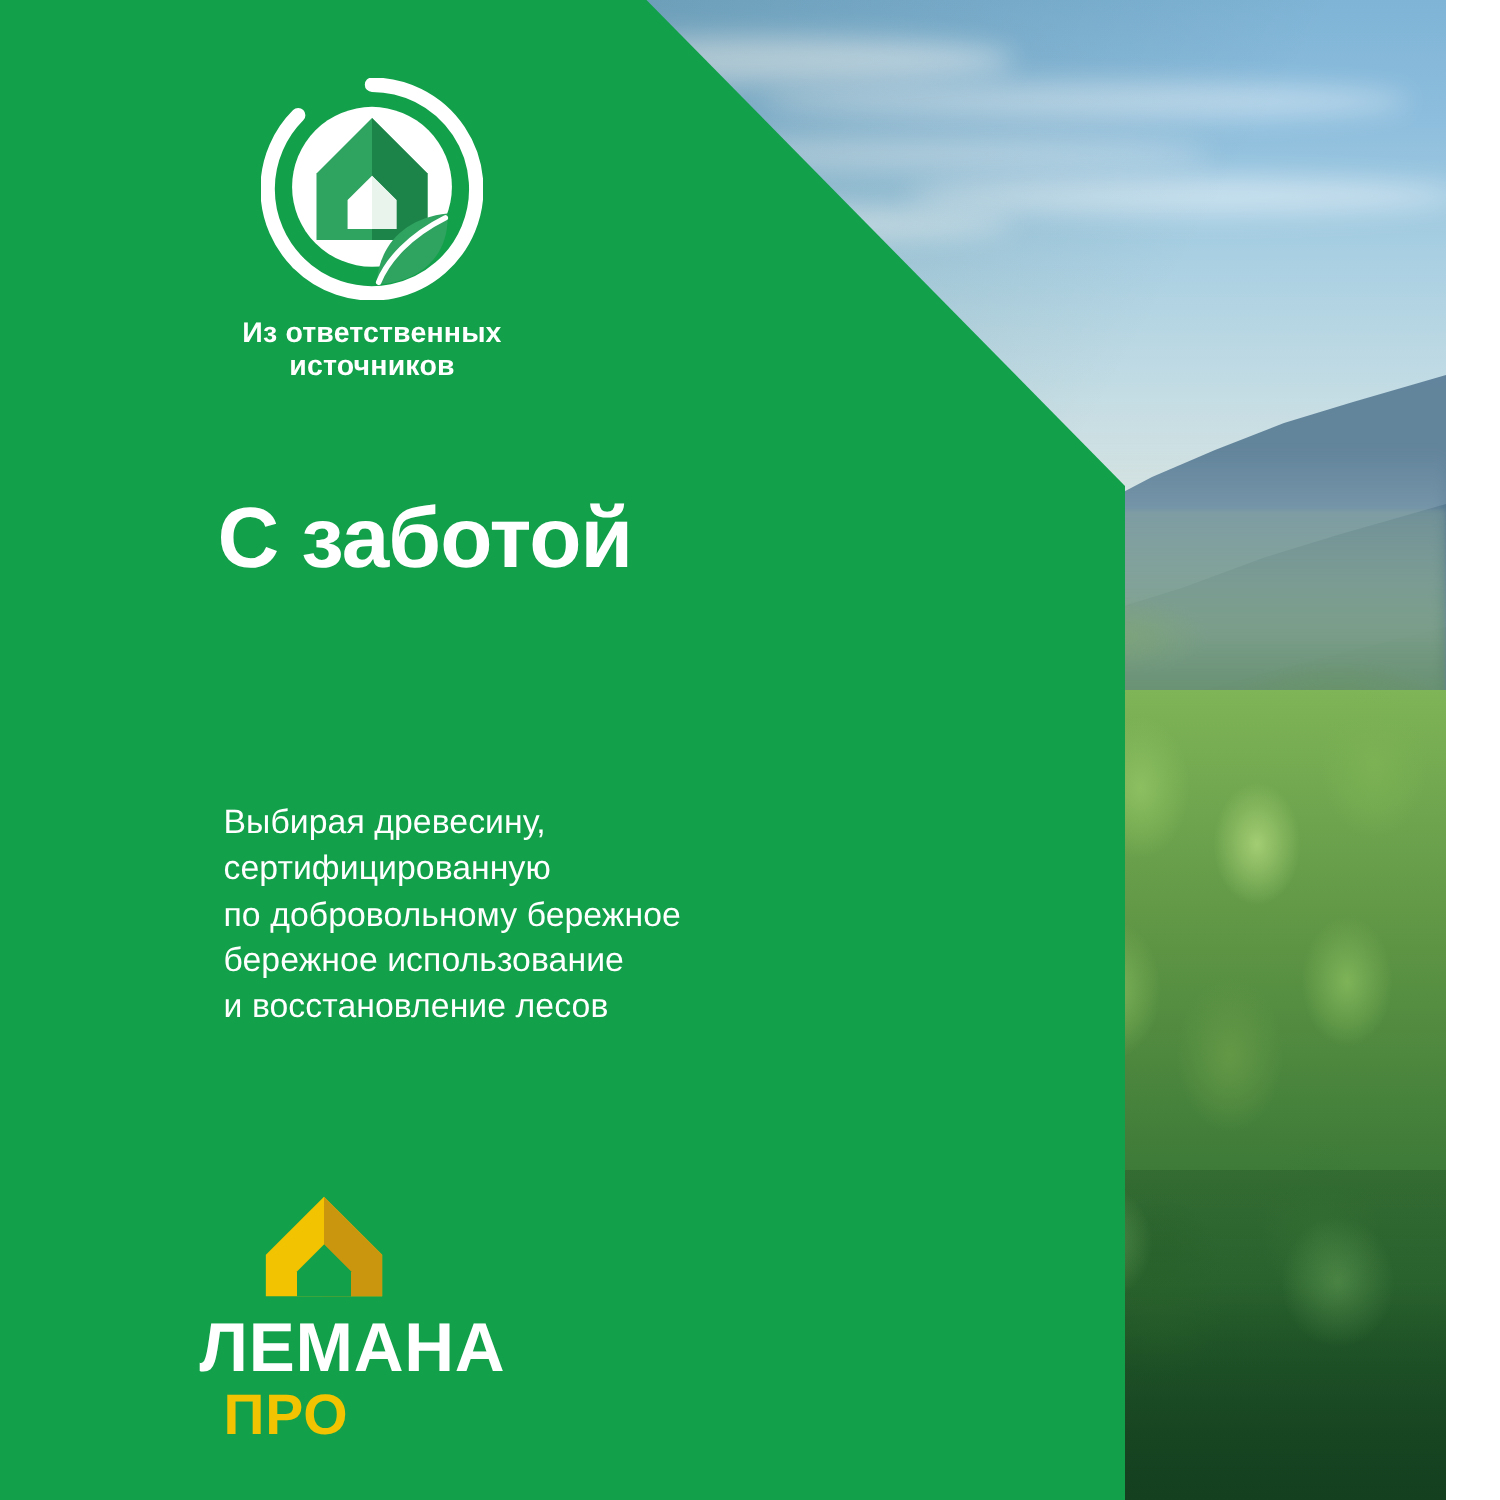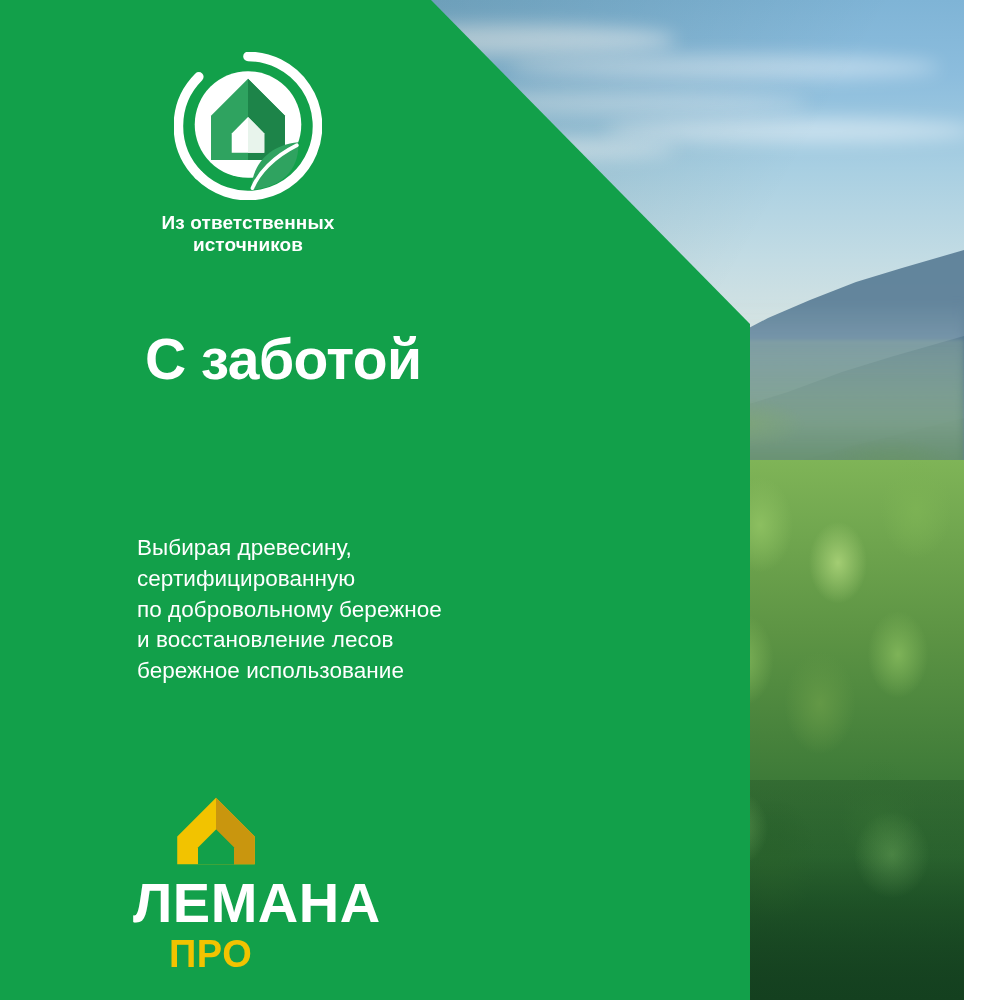"Выбирая древесину," .body-copy { left: 137px -> 149px }
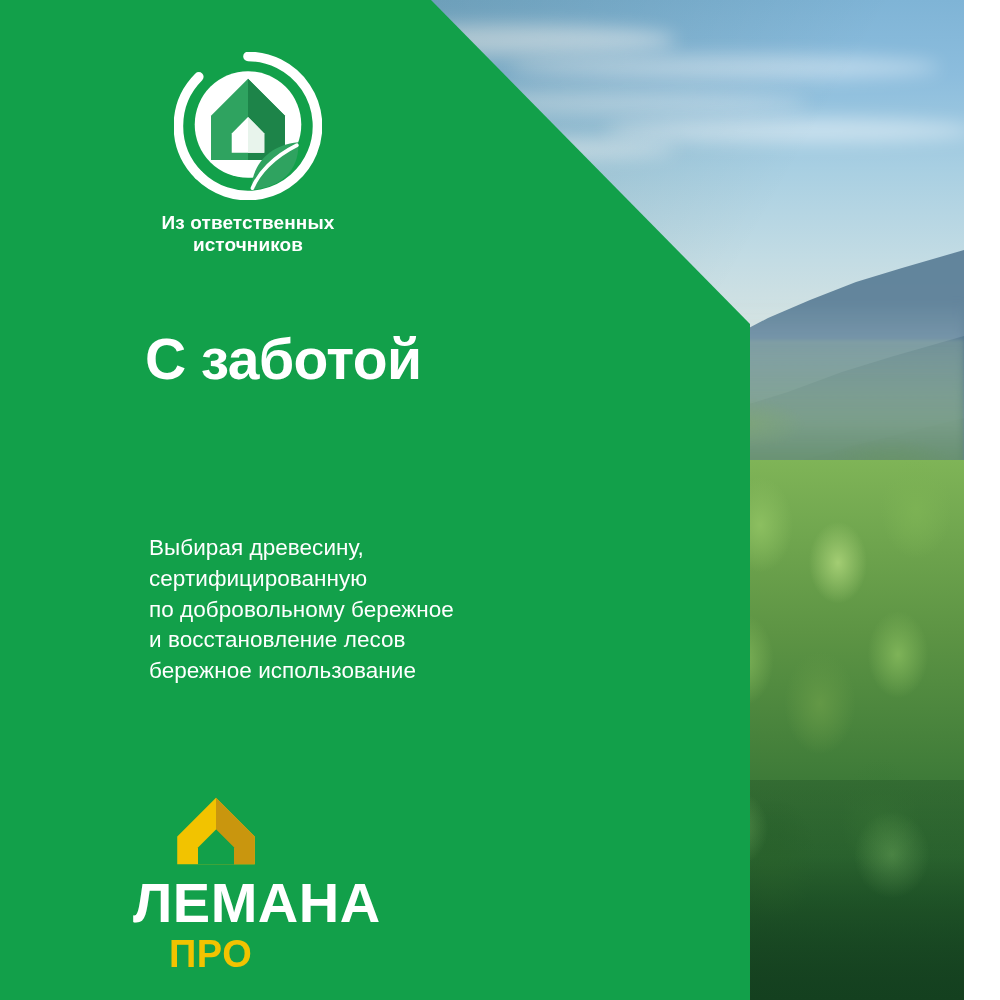"и восстановление лесов" span { order: before "бережное использование" -> after "бережное использование" }
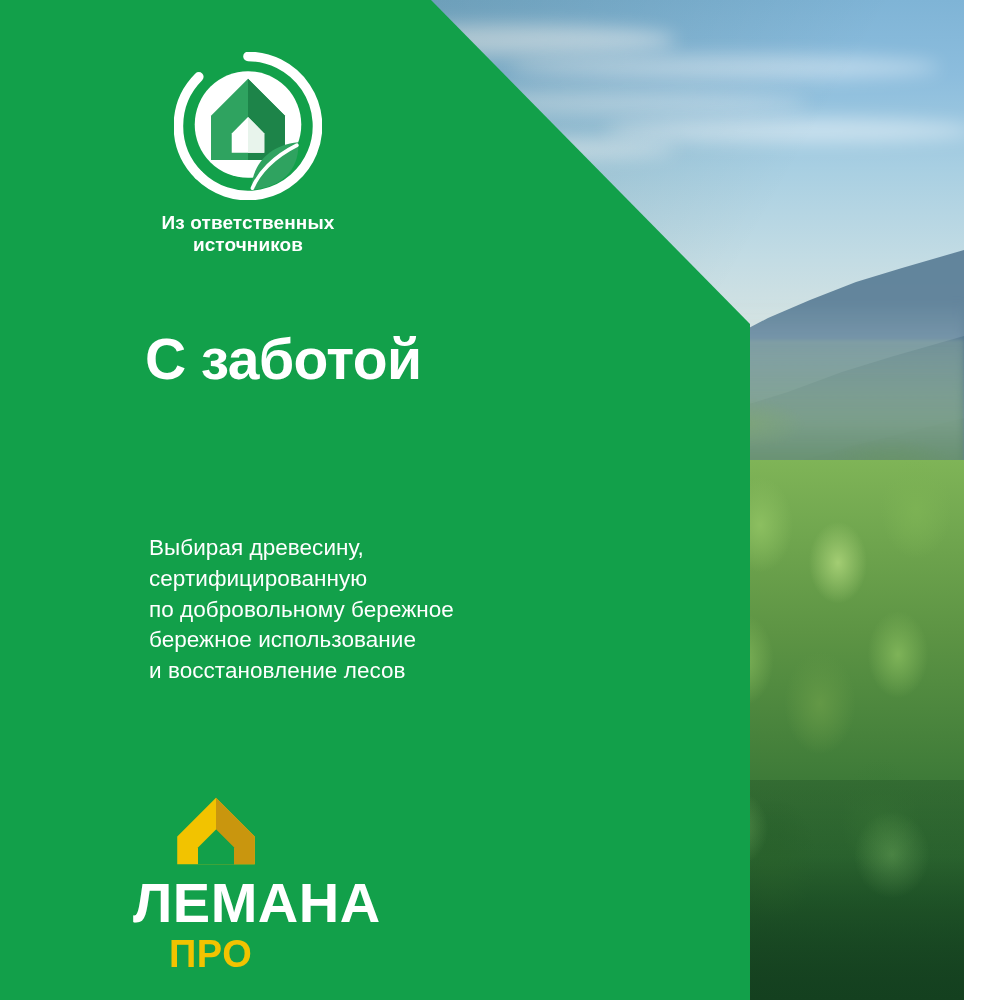"ЛЕМАНА" .brand-name { font-size: 56px -> 46px }
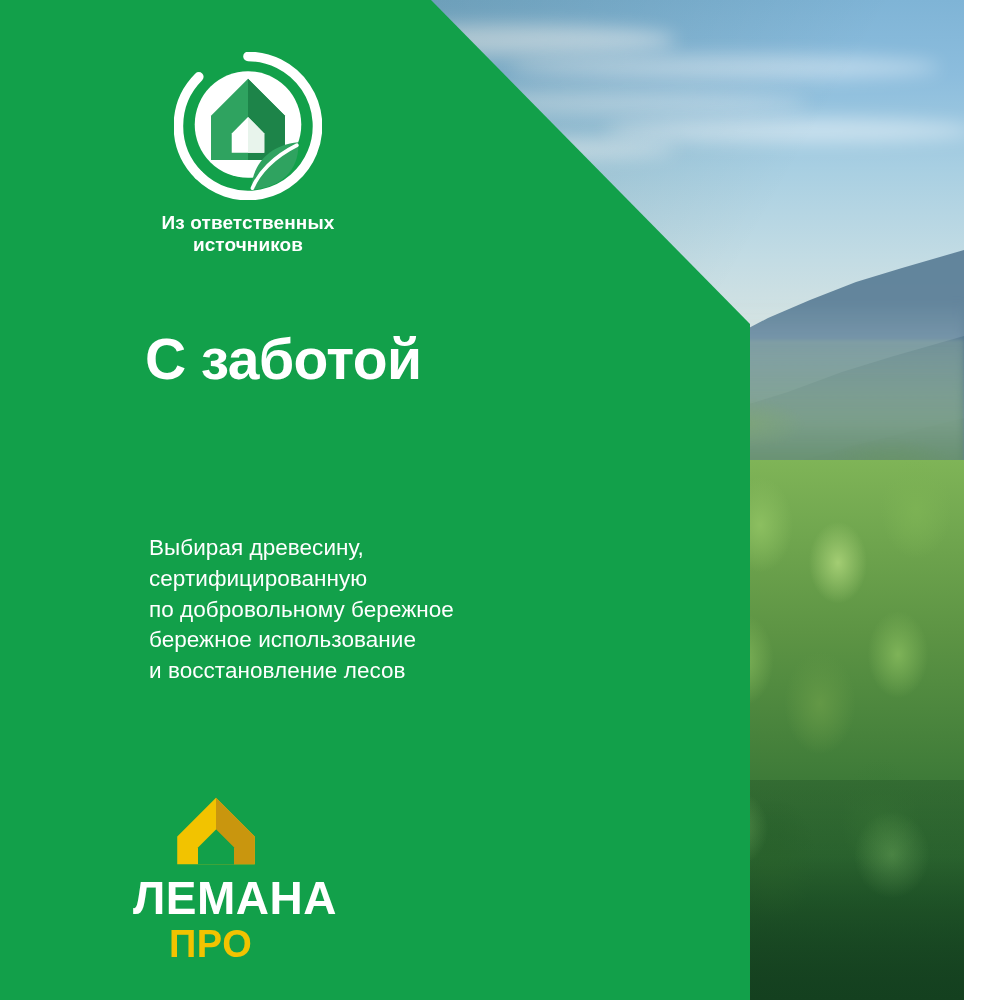"ПРО" .brand-sub { margin-left: 36px -> 16px }
